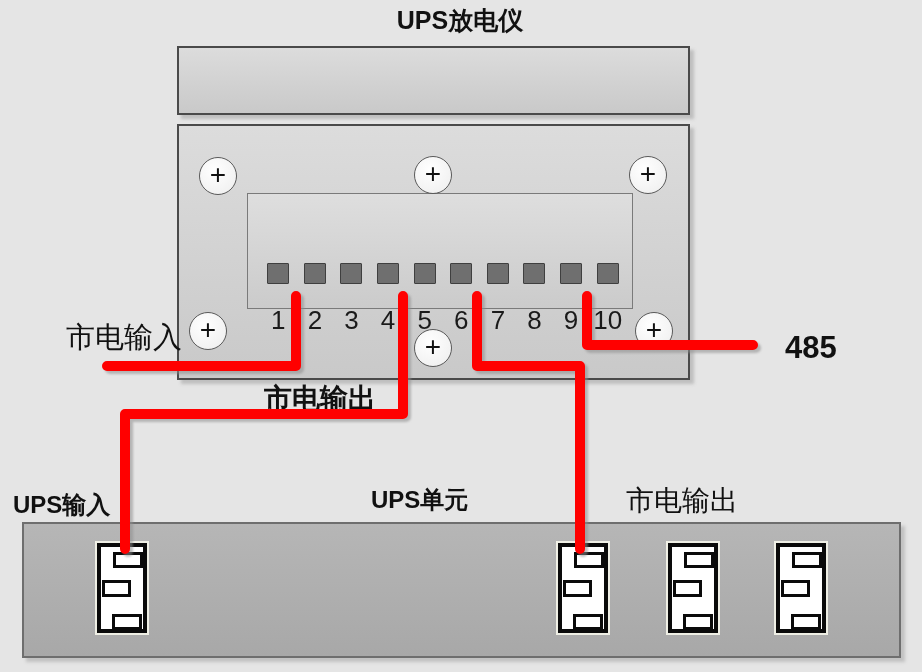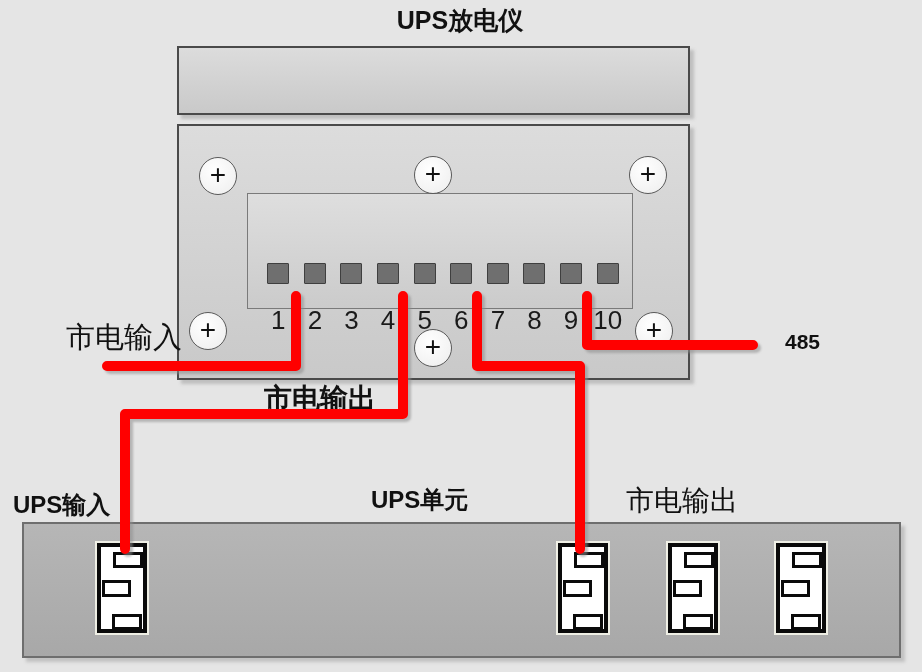"485" .lbl-485 { font-size: 21px -> 31px }
